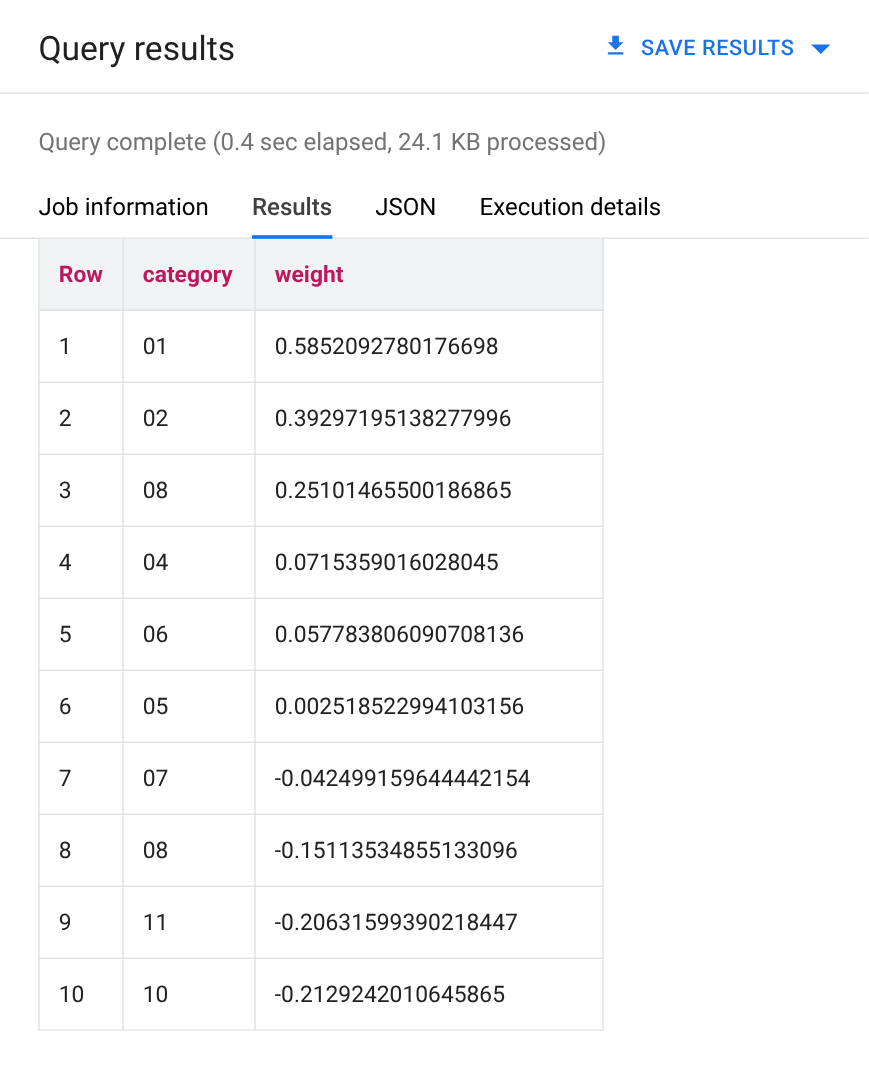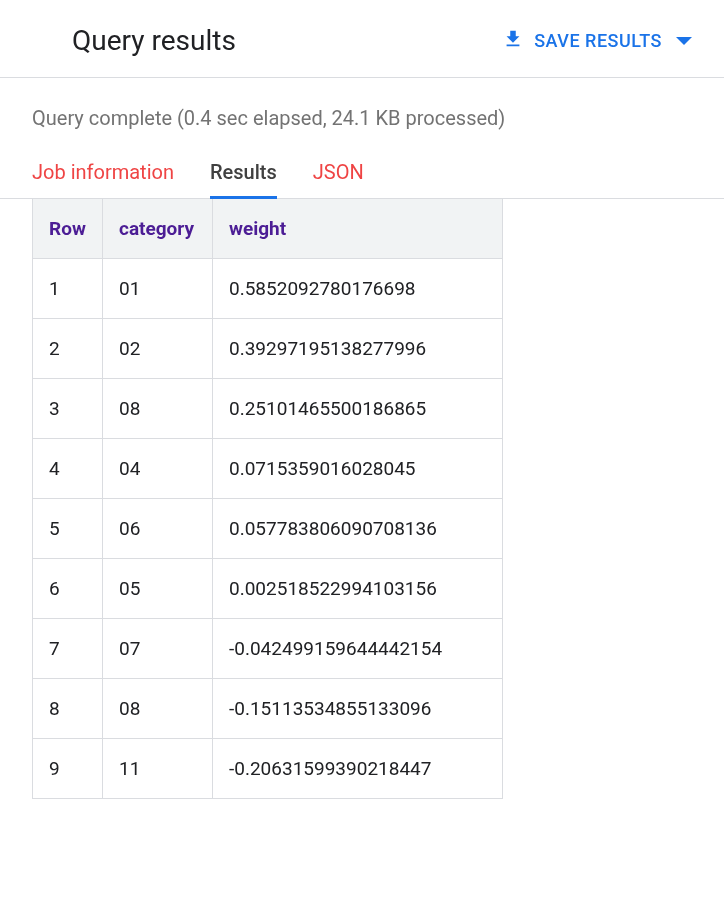"Query results" .title { margin-left: 40px -> none }
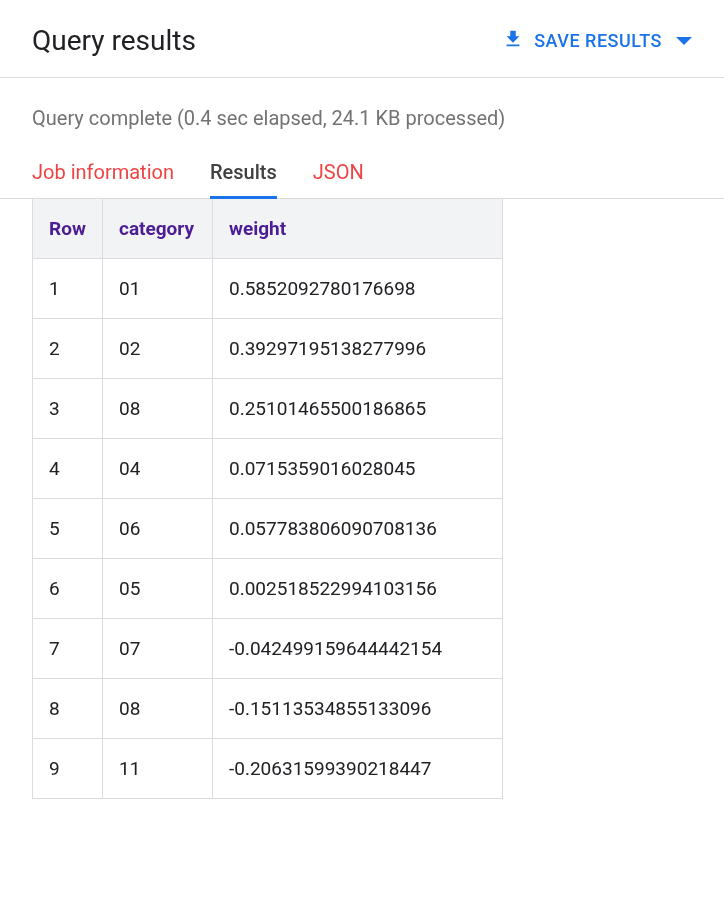"Job information" .tab { color: #ef4444 -> #000000 }
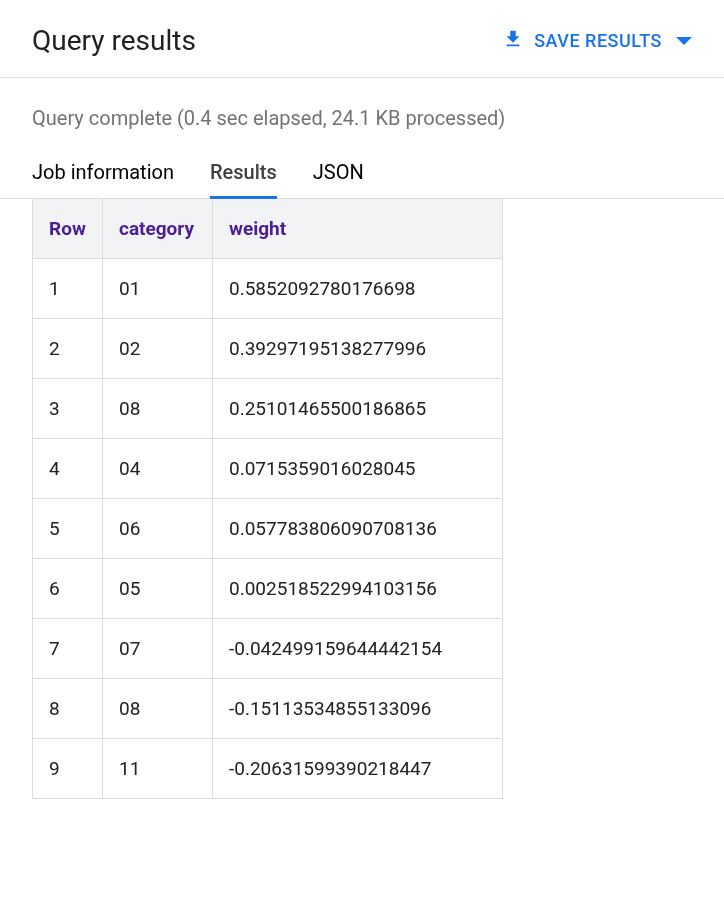"Execution details" div.tab { html: none -> <div>Execution details</div> }
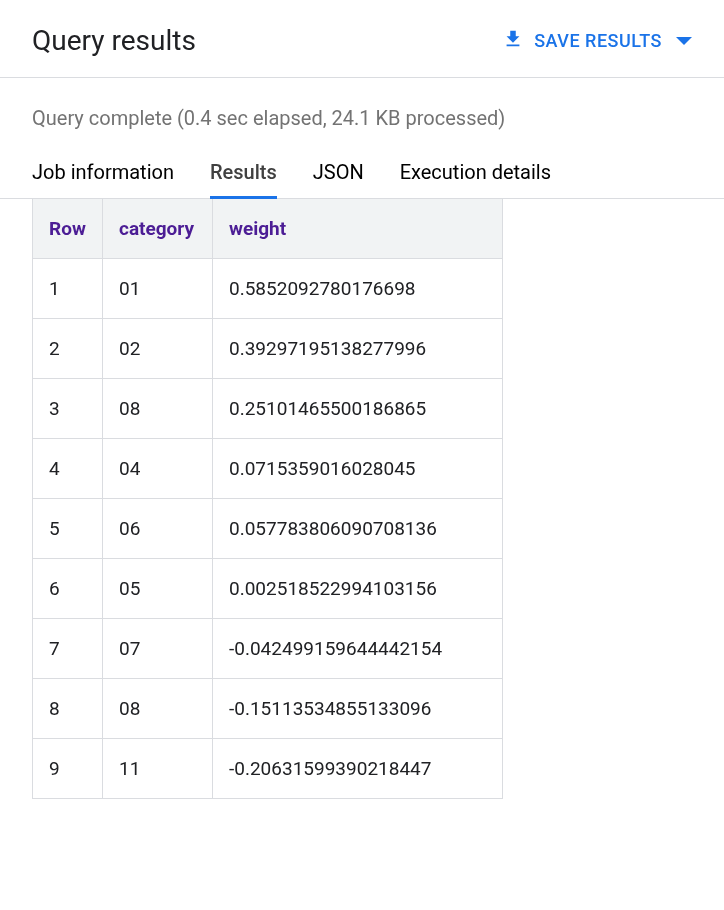"Row" thead th { color: #4c1d95 -> #be185d }
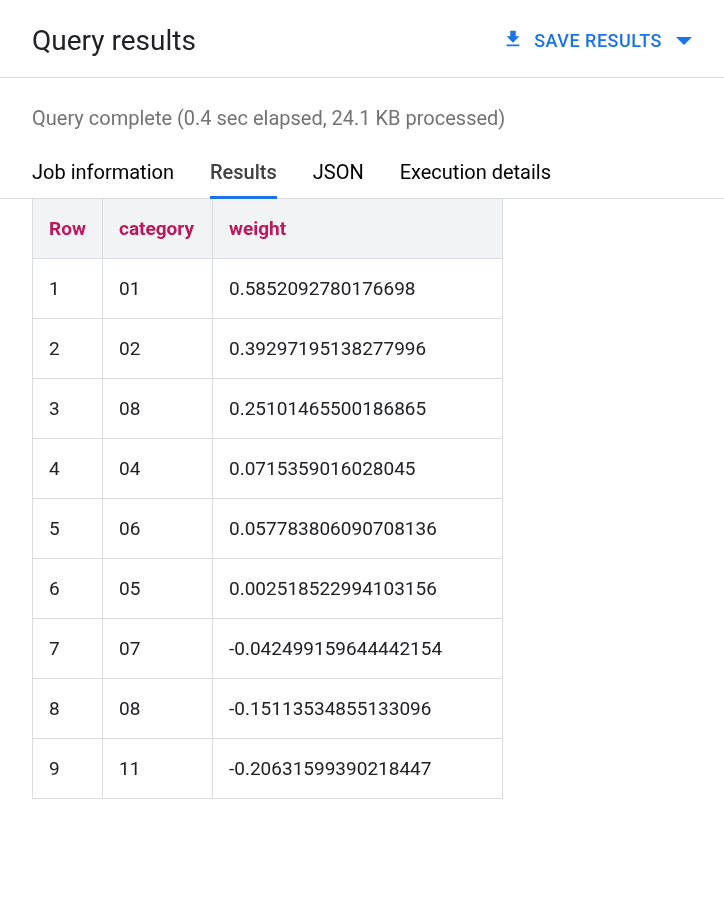"10" tr { html: none -> <tr> <td>10</td> <td>10</td> <td>-0.2129242010645865</td> </tr> }
